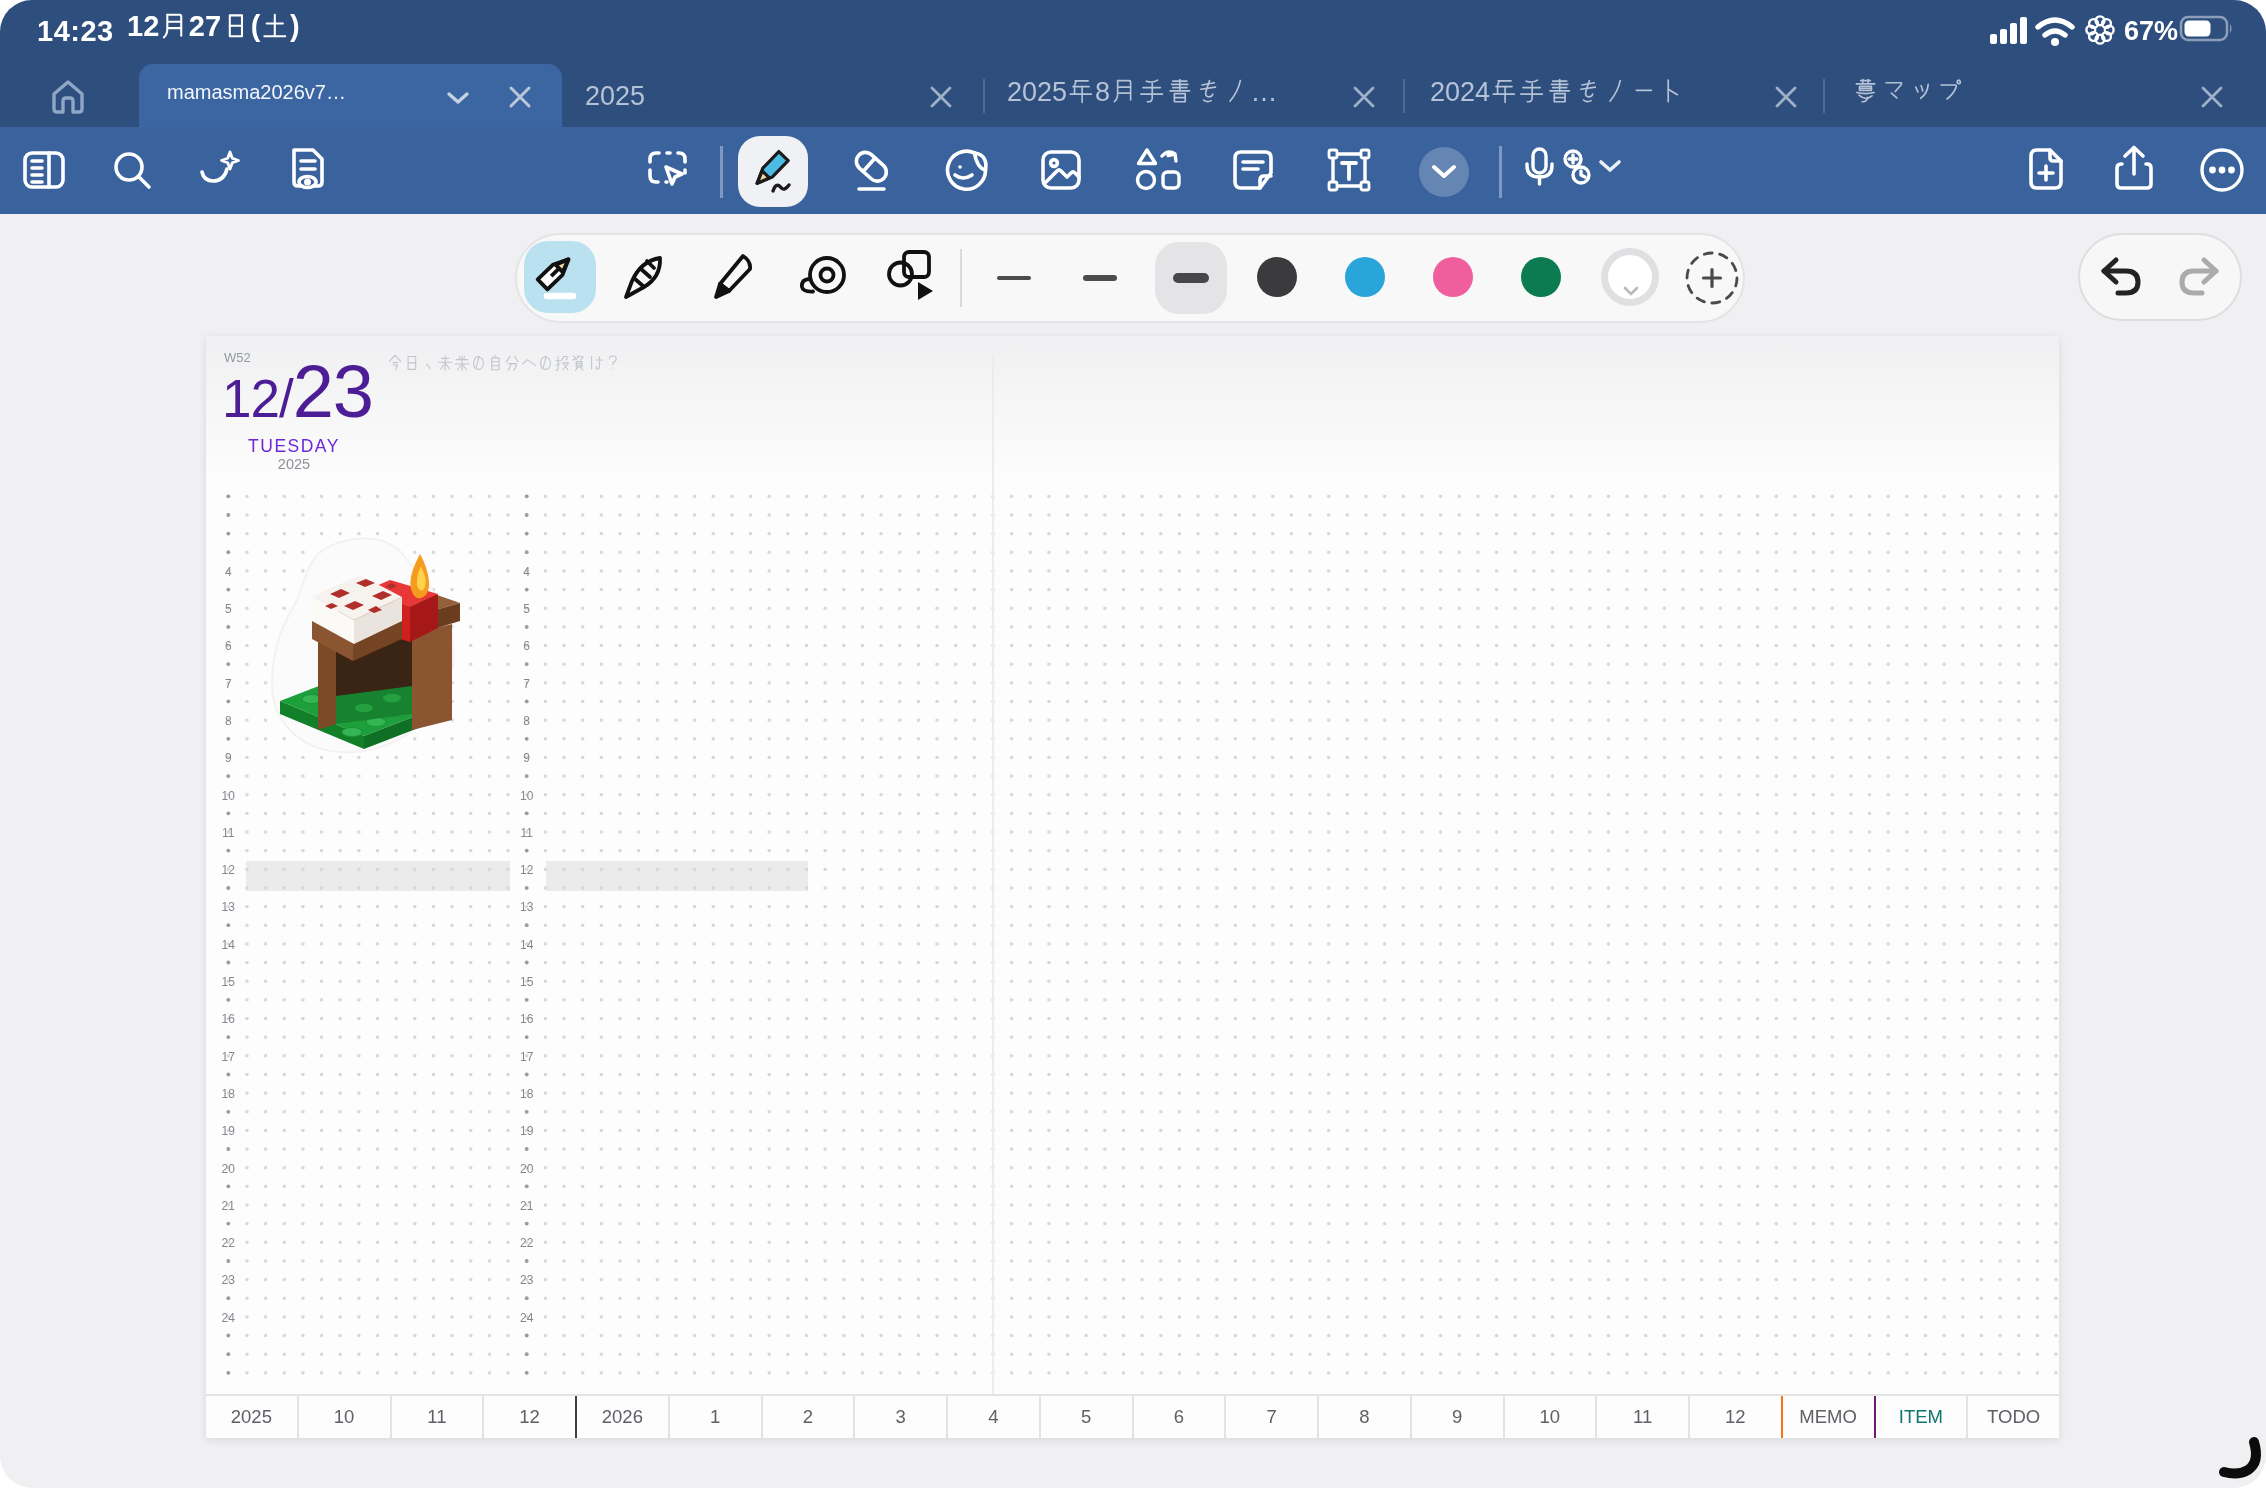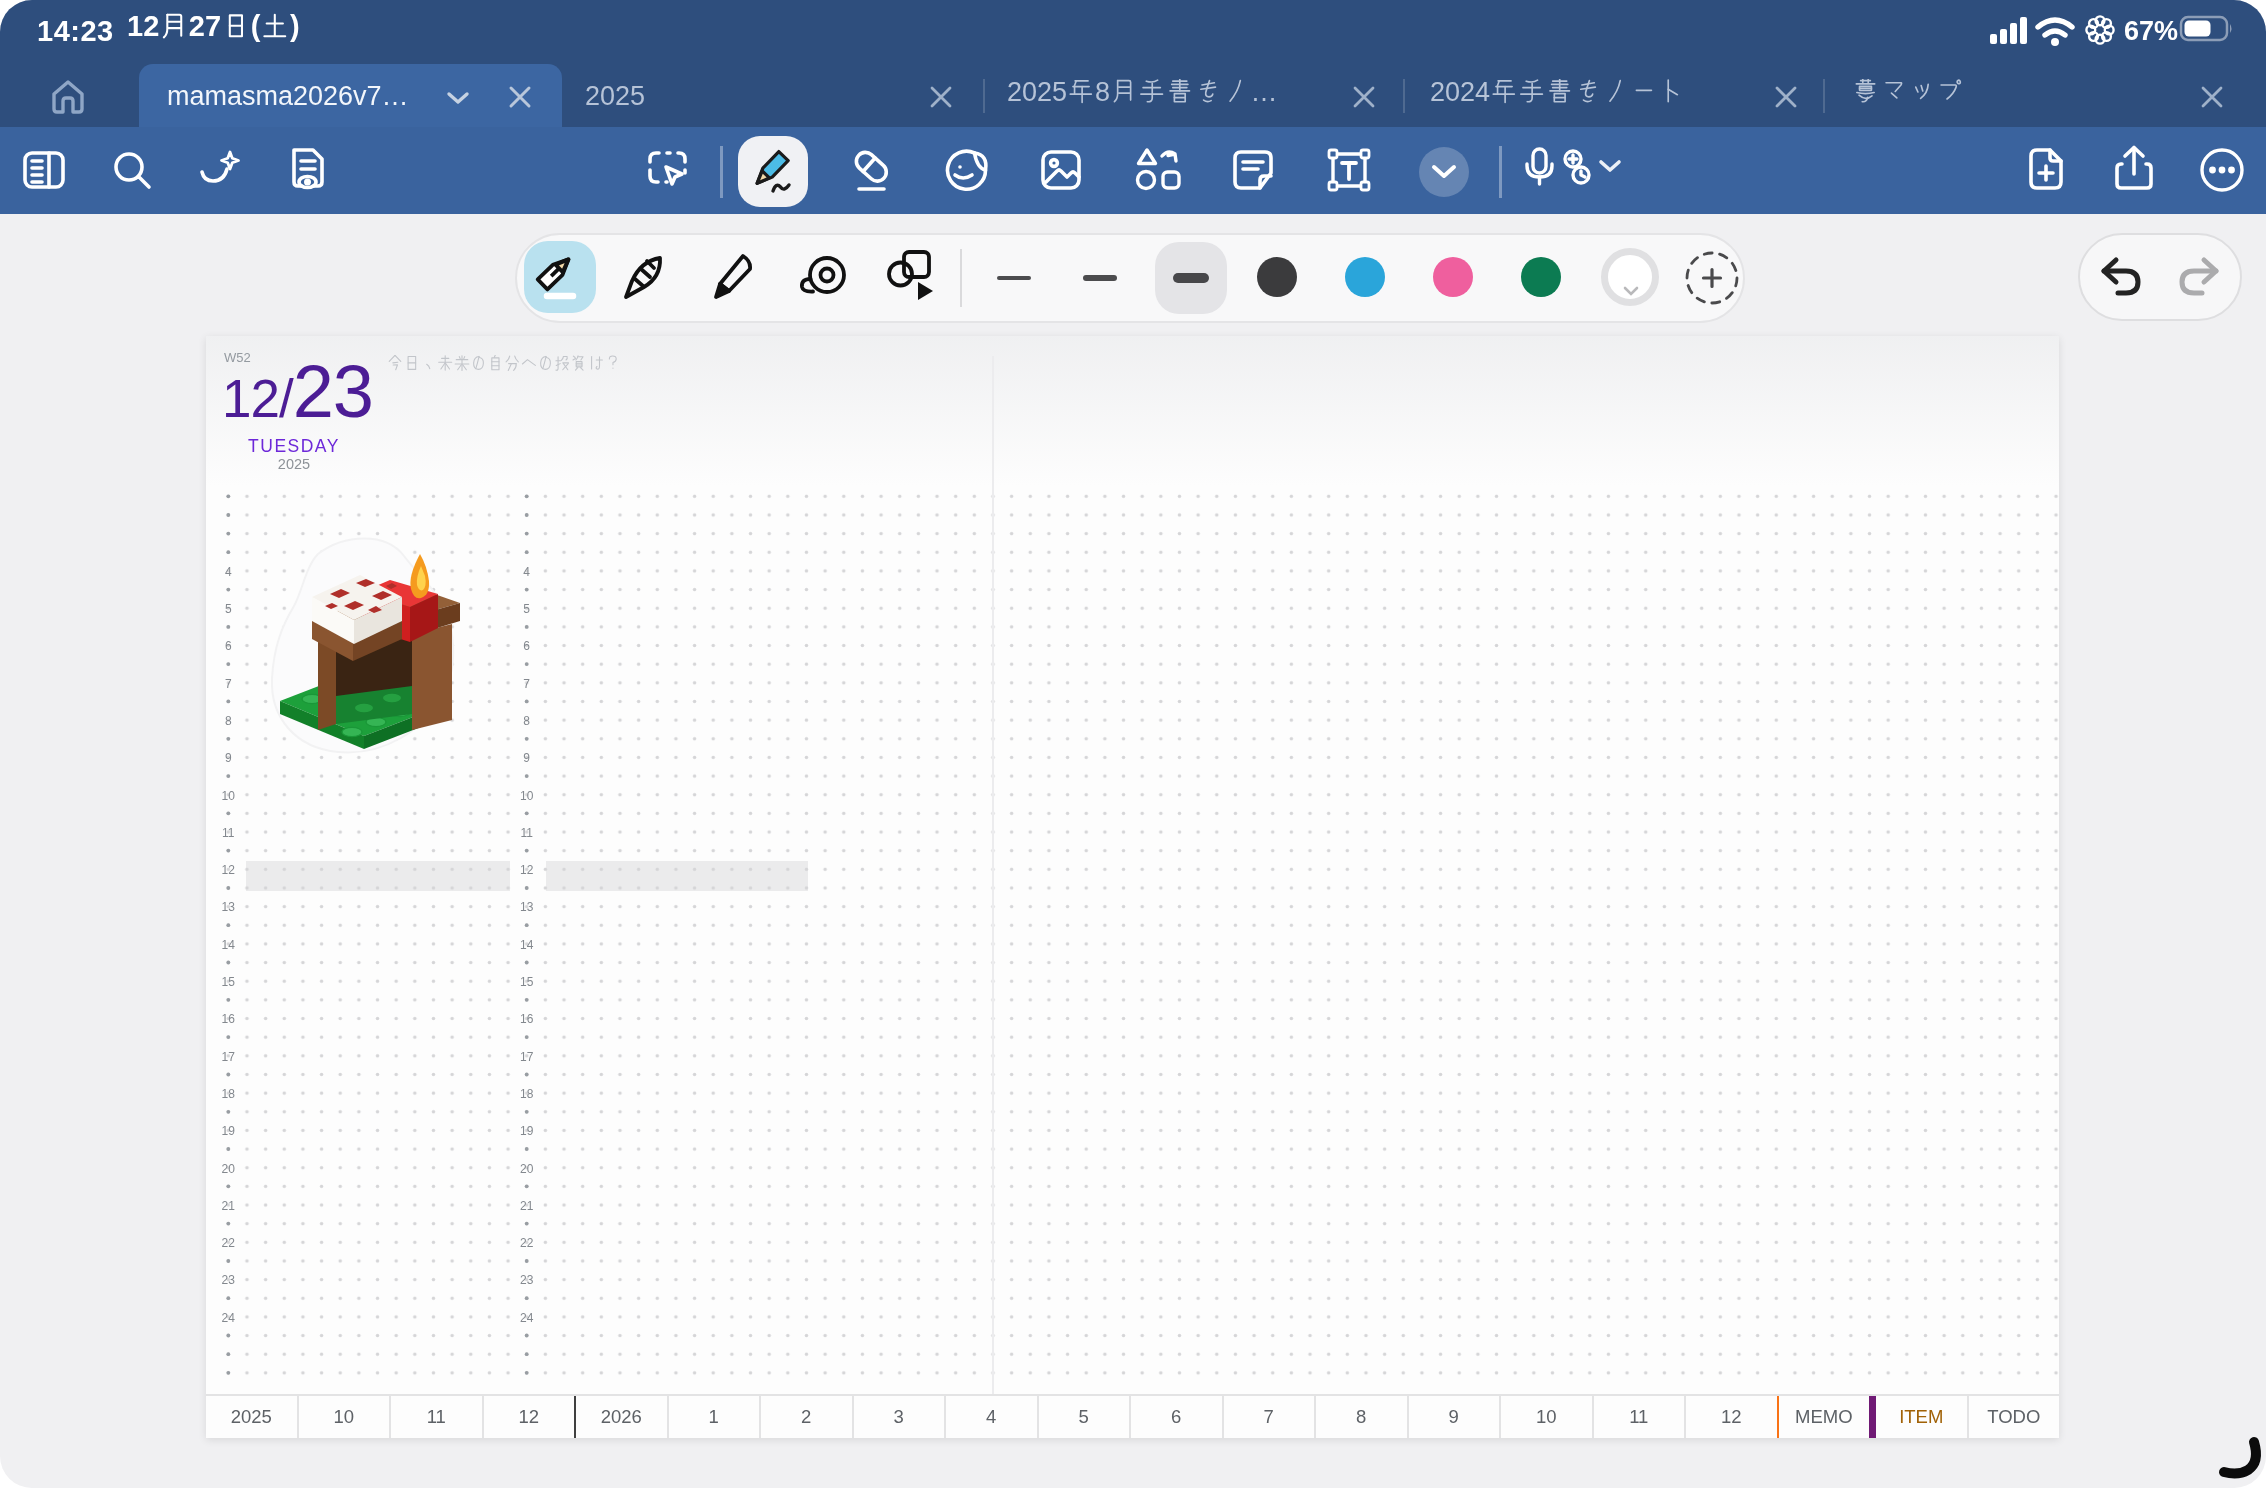"mamasma2026v7…" div.abs { font-size: 27px -> 20px }
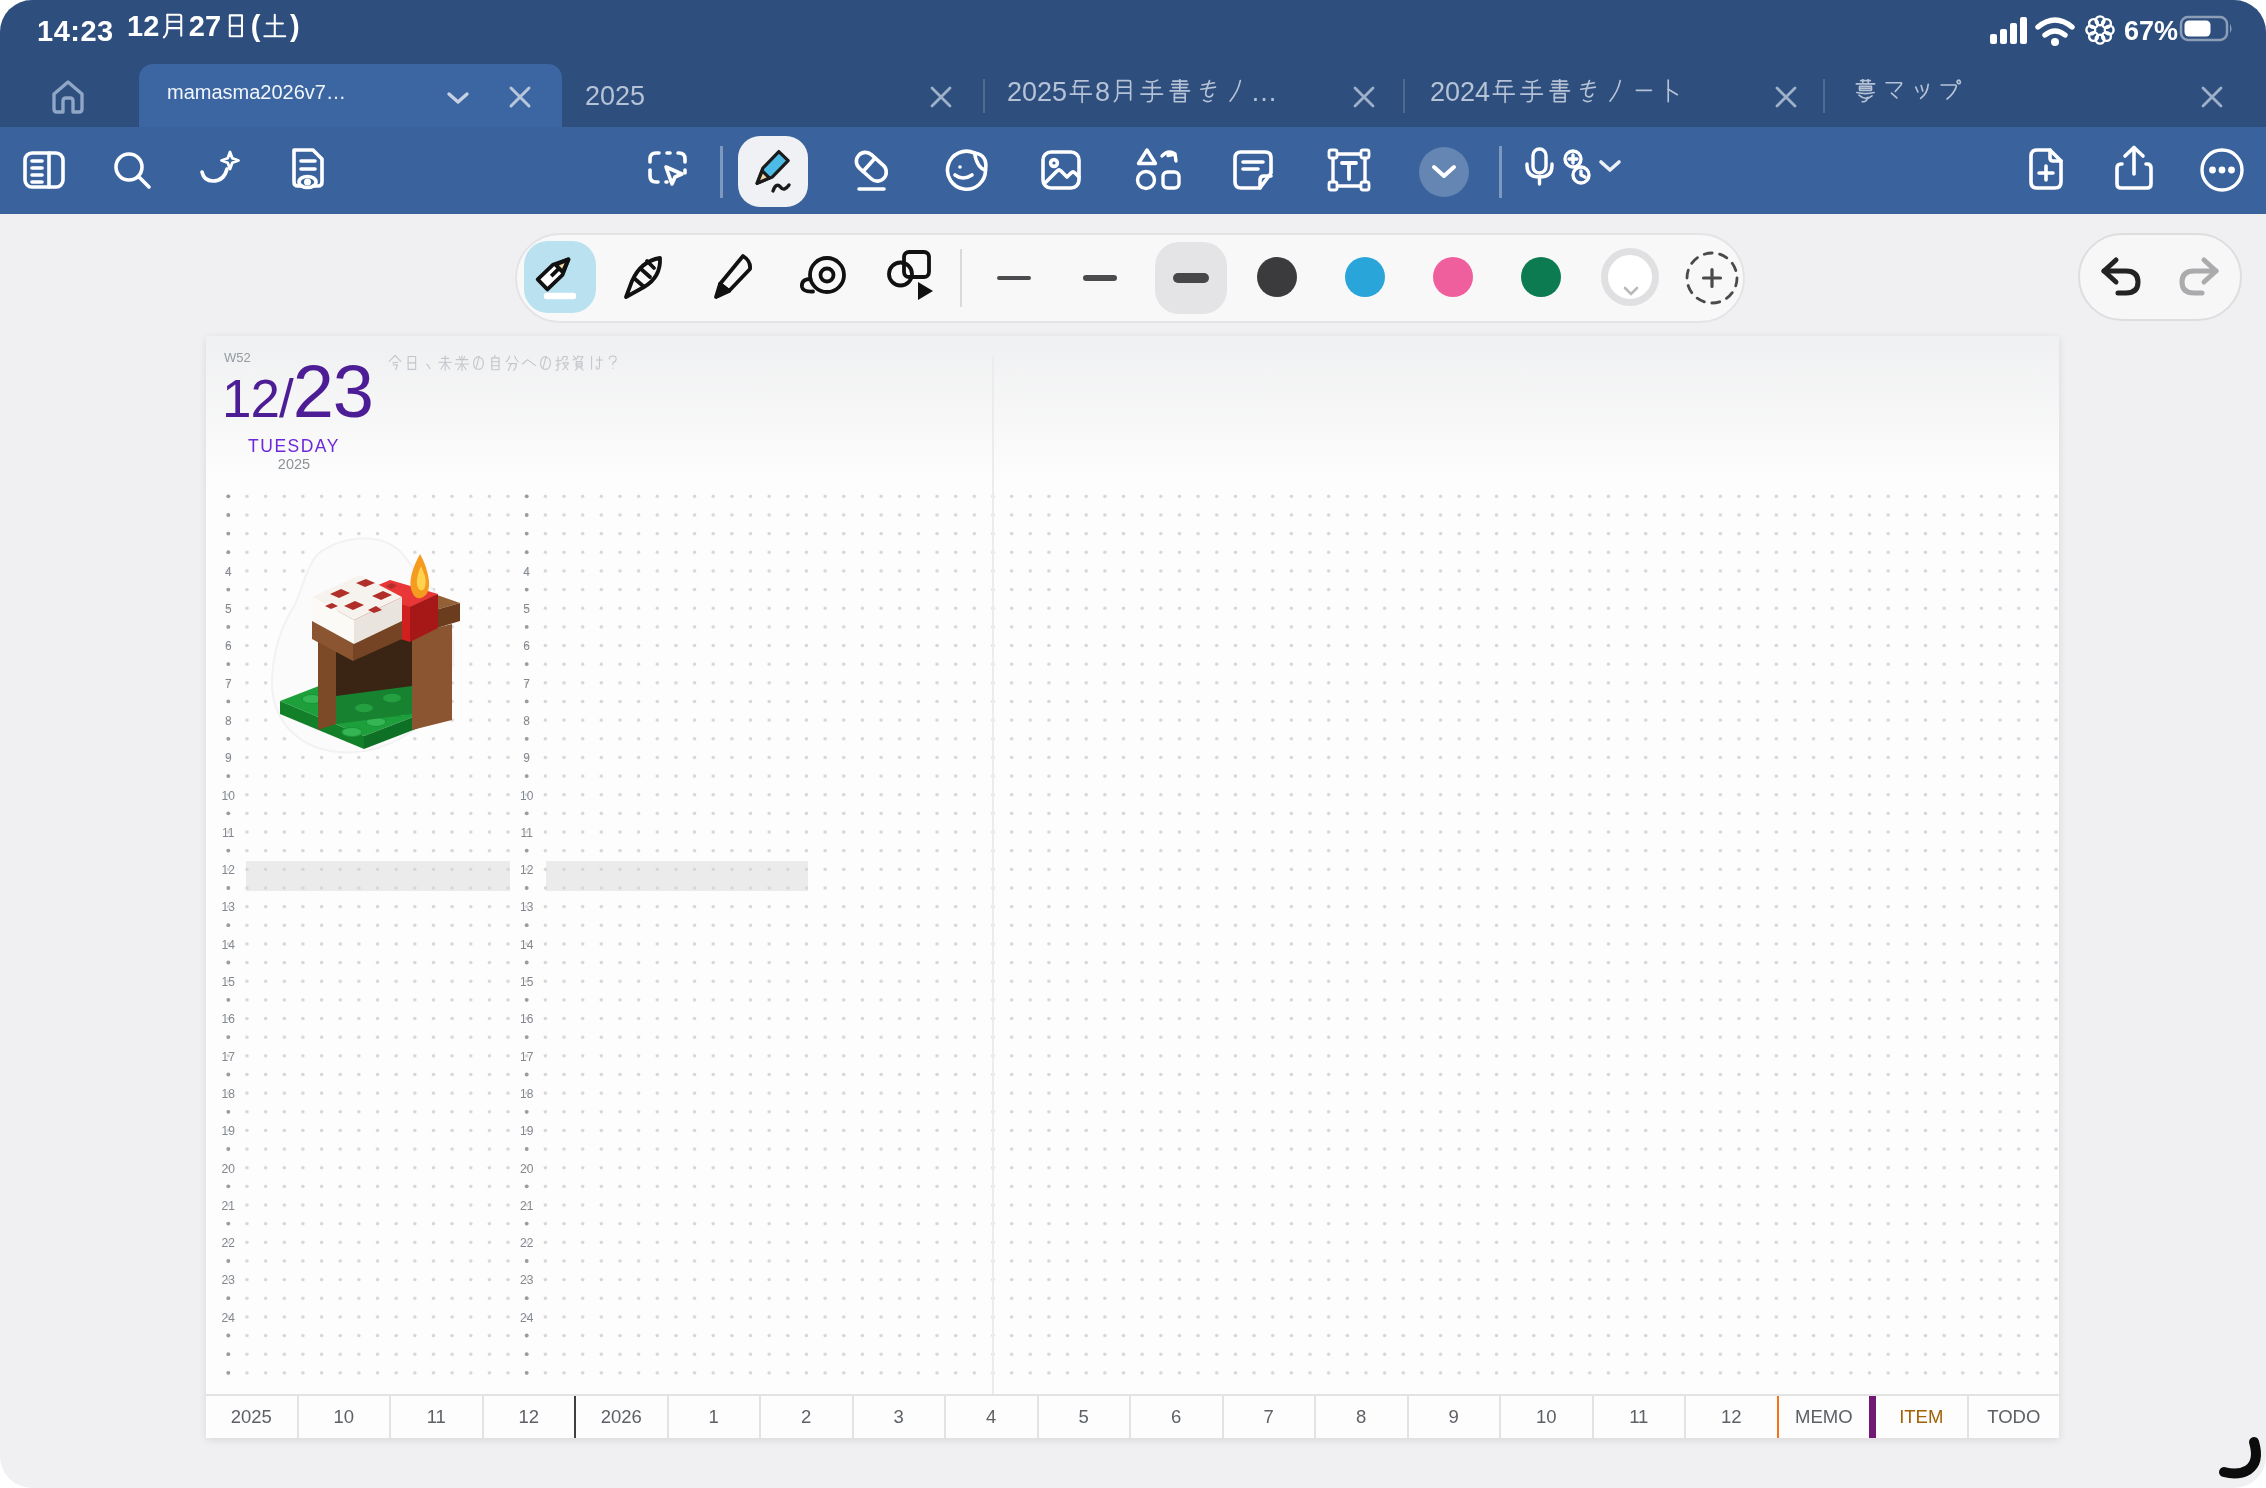"ITEM" div { border-left: 7px solid #701a75 -> 2px solid #701a75; color: #a16207 -> #0f766e }
